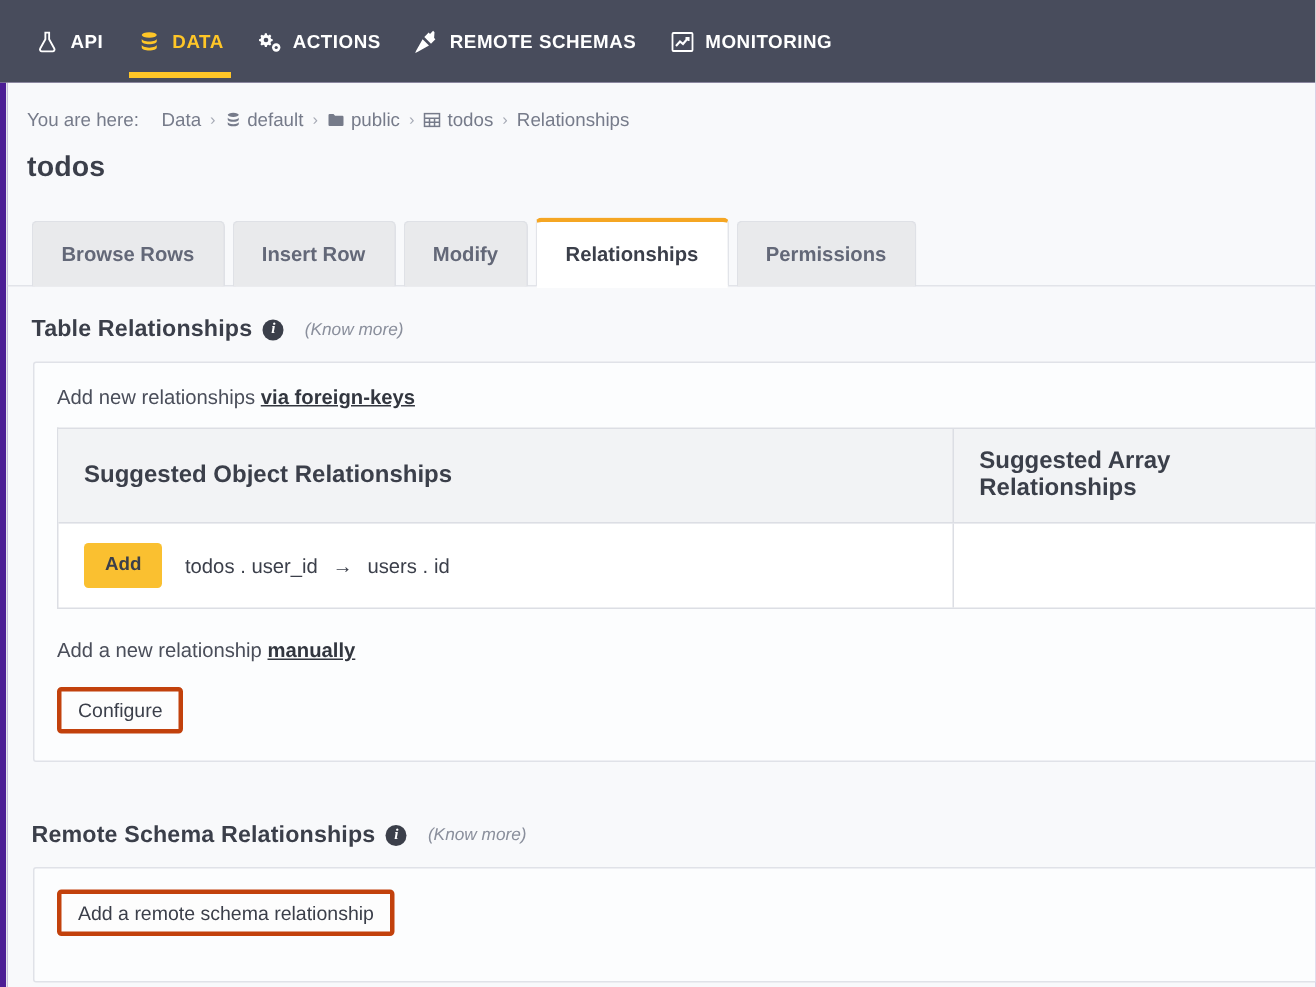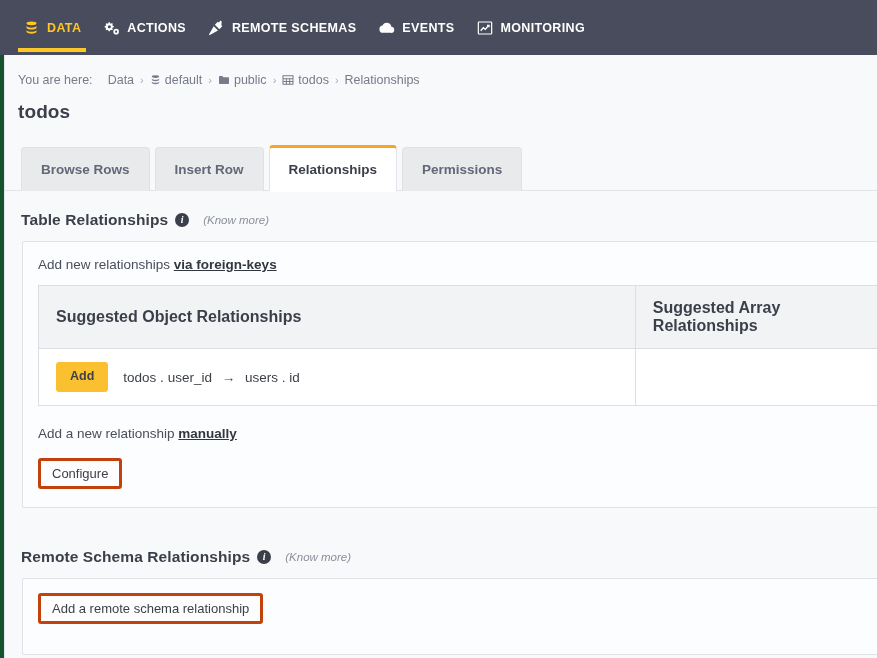"API" div.nav-item { html: none -> <div> <span> <svg> <path></path> </svg> </span> <span>API</span> </div> }
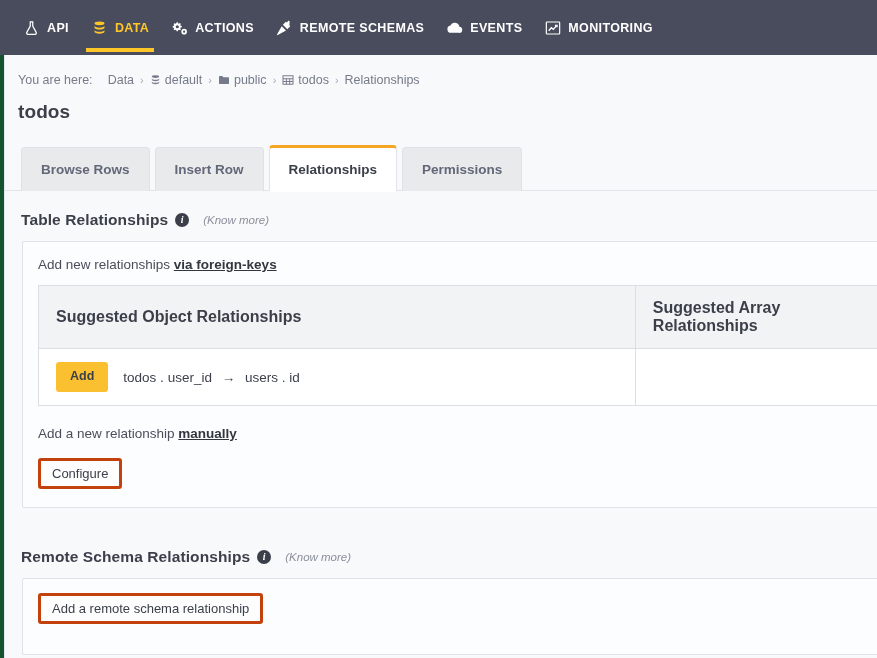"EVENTS" div.nav-item { html: <div> <span> <svg> <path></path> </svg> </span> <span>EVENTS</span> </div> -> none }
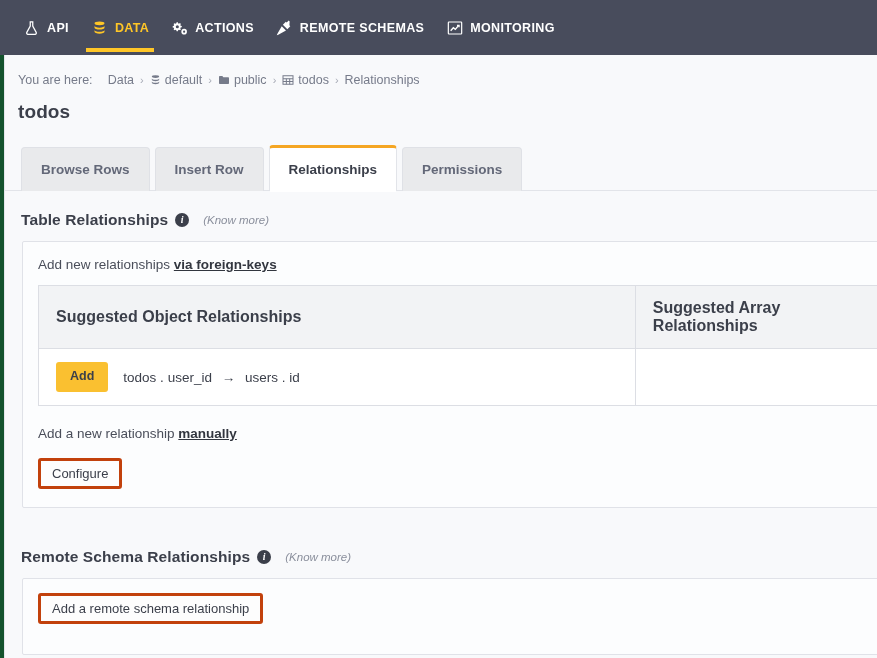"You are here:" .page { background: #14532d -> #4c1d95 }
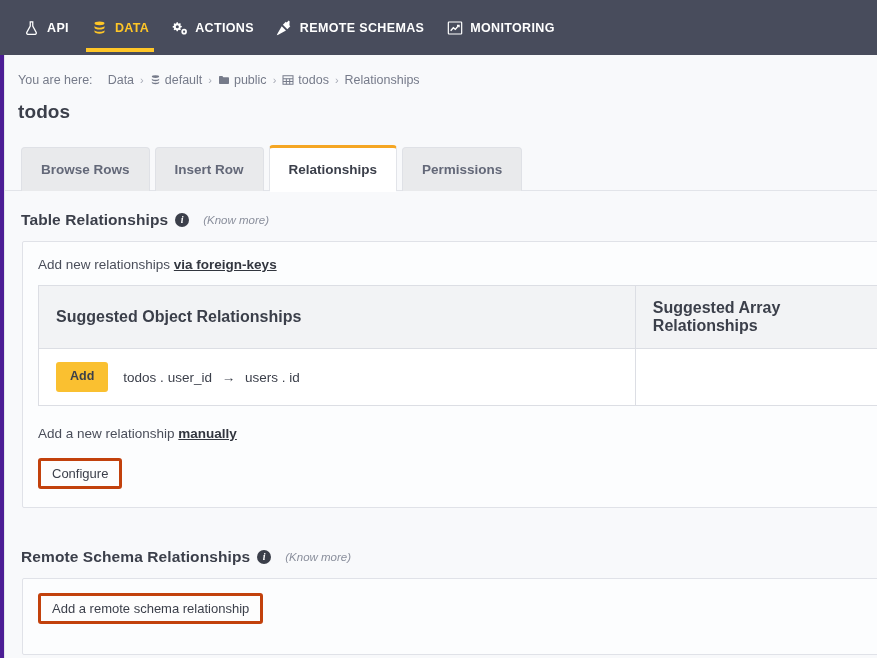"Modify" div.tab { html: none -> <div> <span>Modify</span> </div> }
